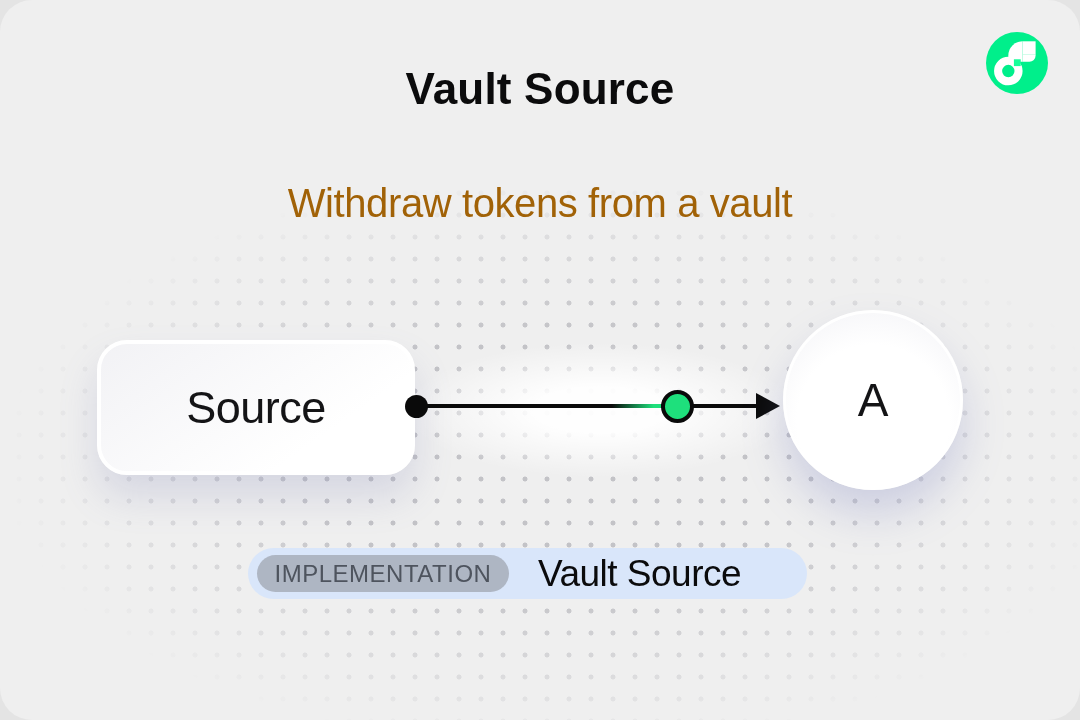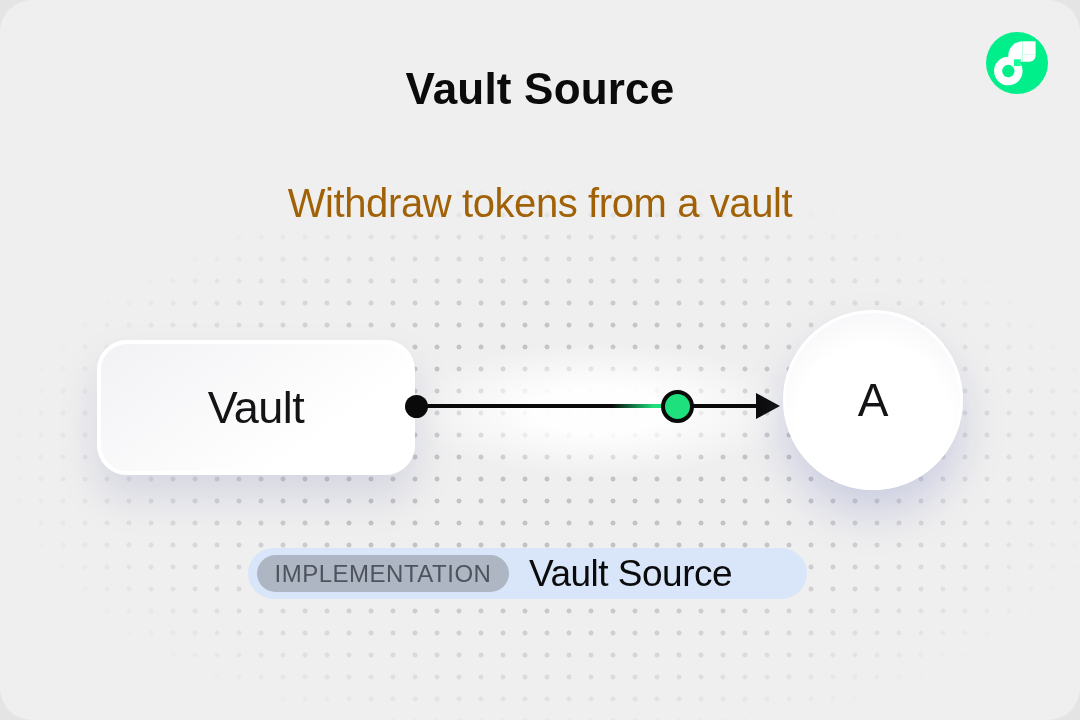"Vault" span.label { text: Vault -> Source }
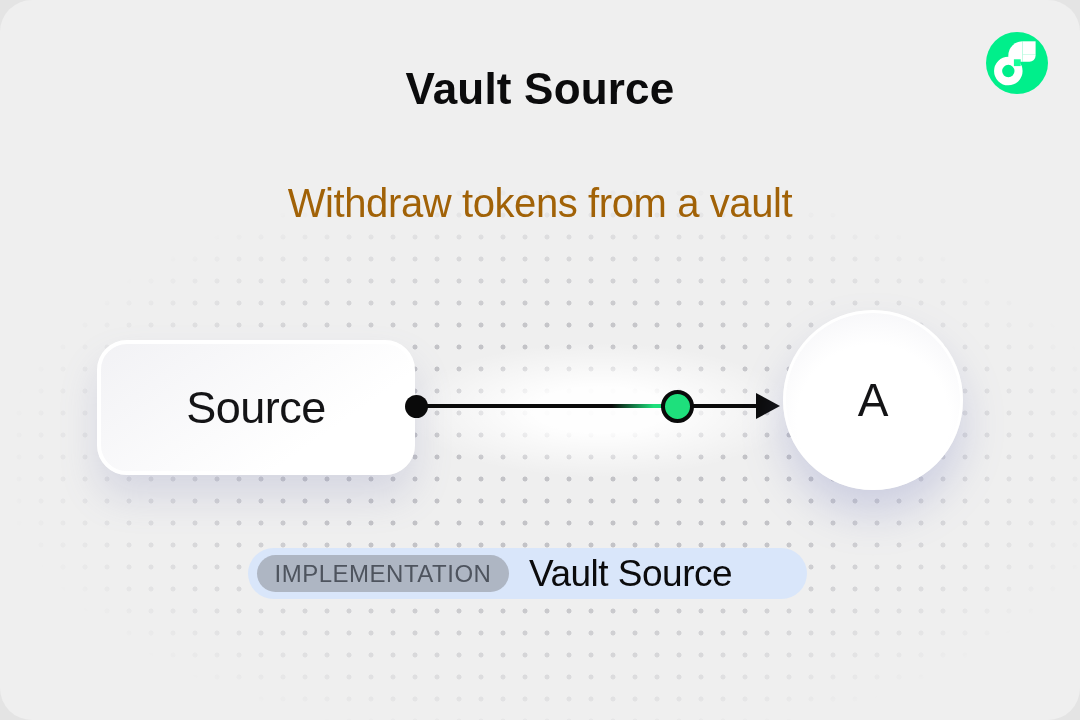"IMPLEMENTATION" .badge { gap: 20px -> 29px }
